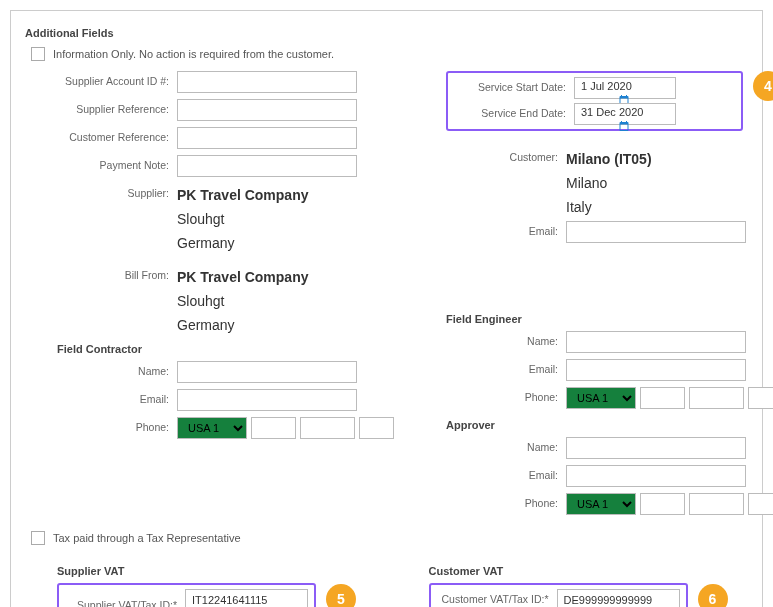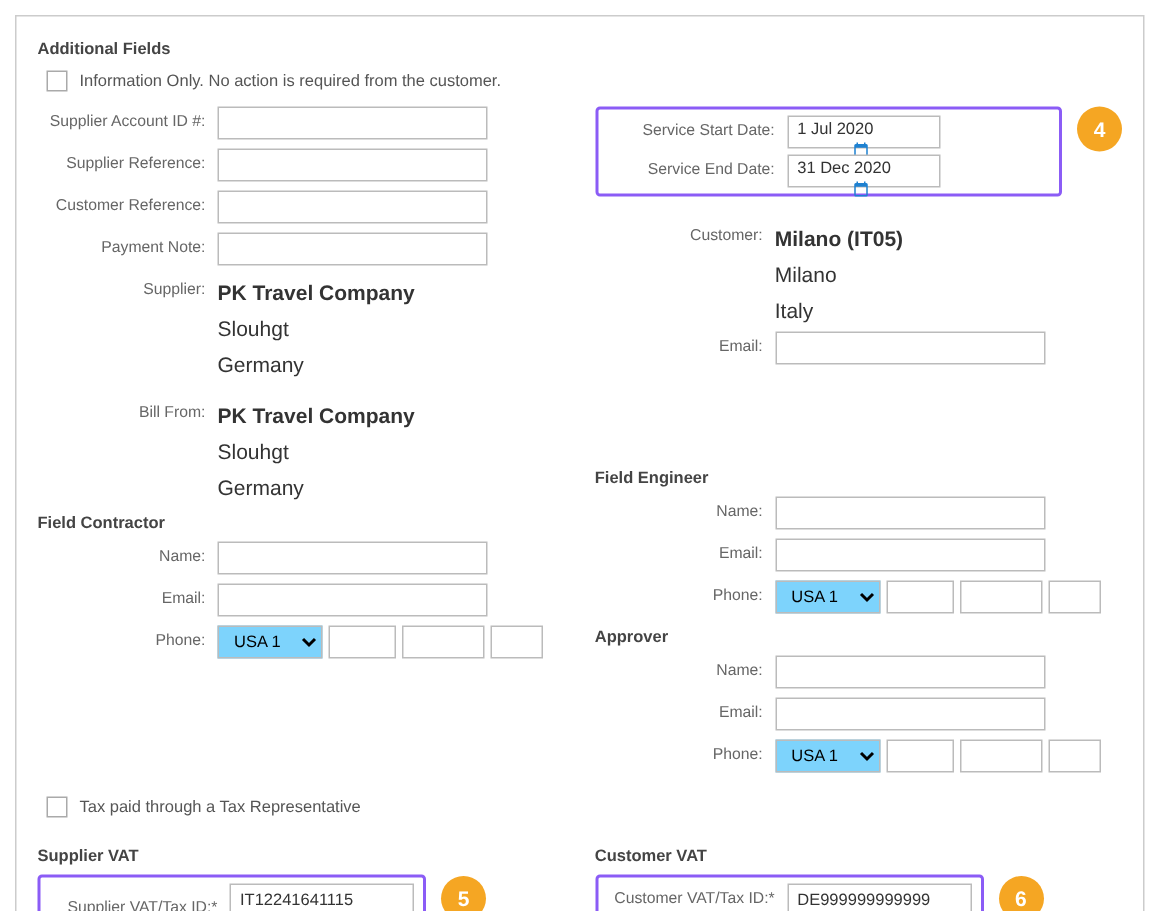"Supplier Account ID #:" .col { margin-left: none -> 32px }
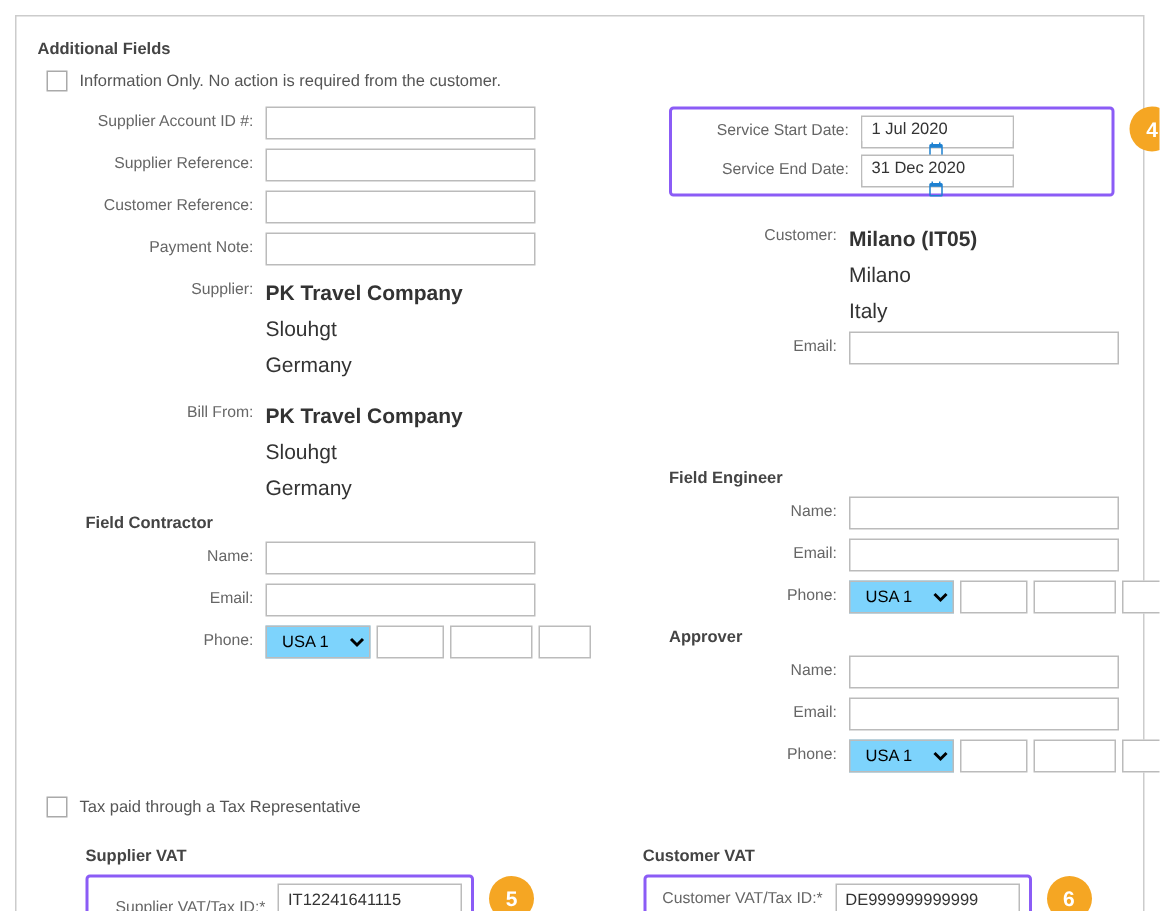"USA 1" select { background: #7dd3fc -> #15803d }
